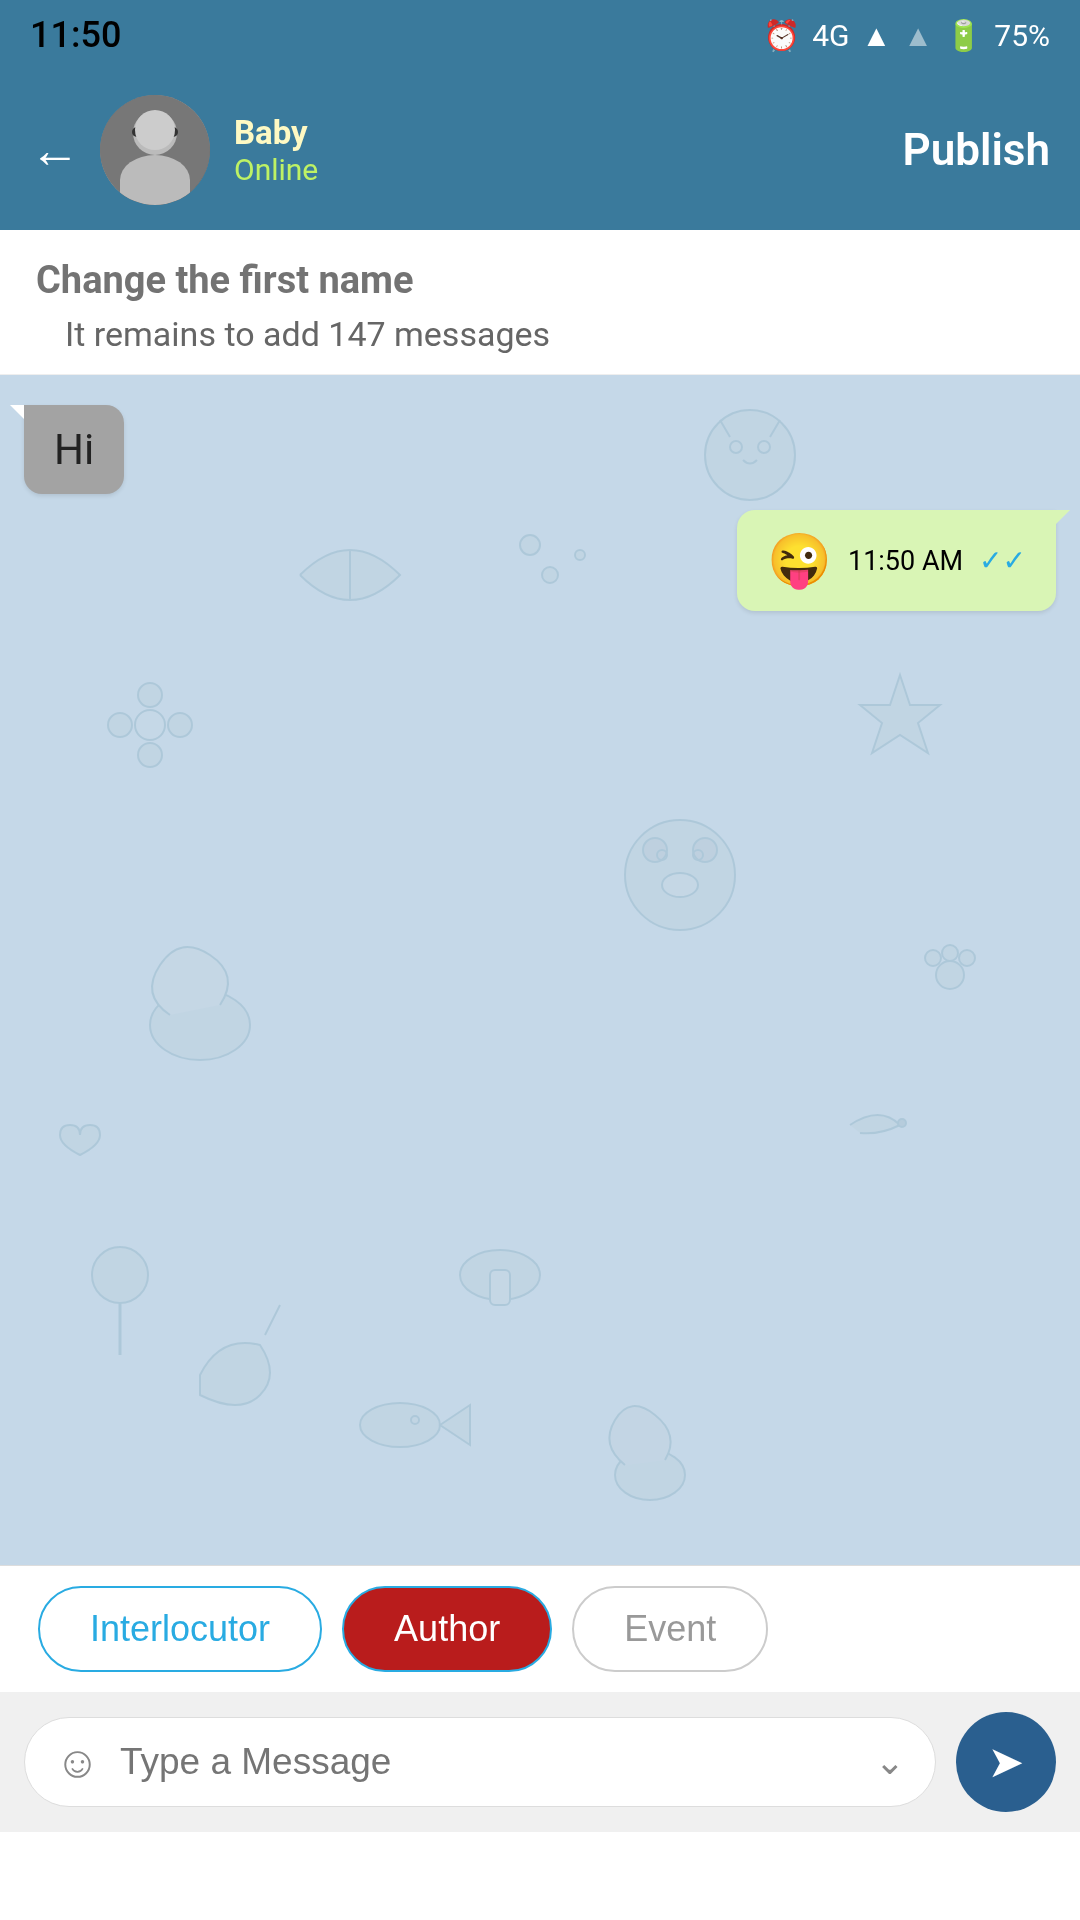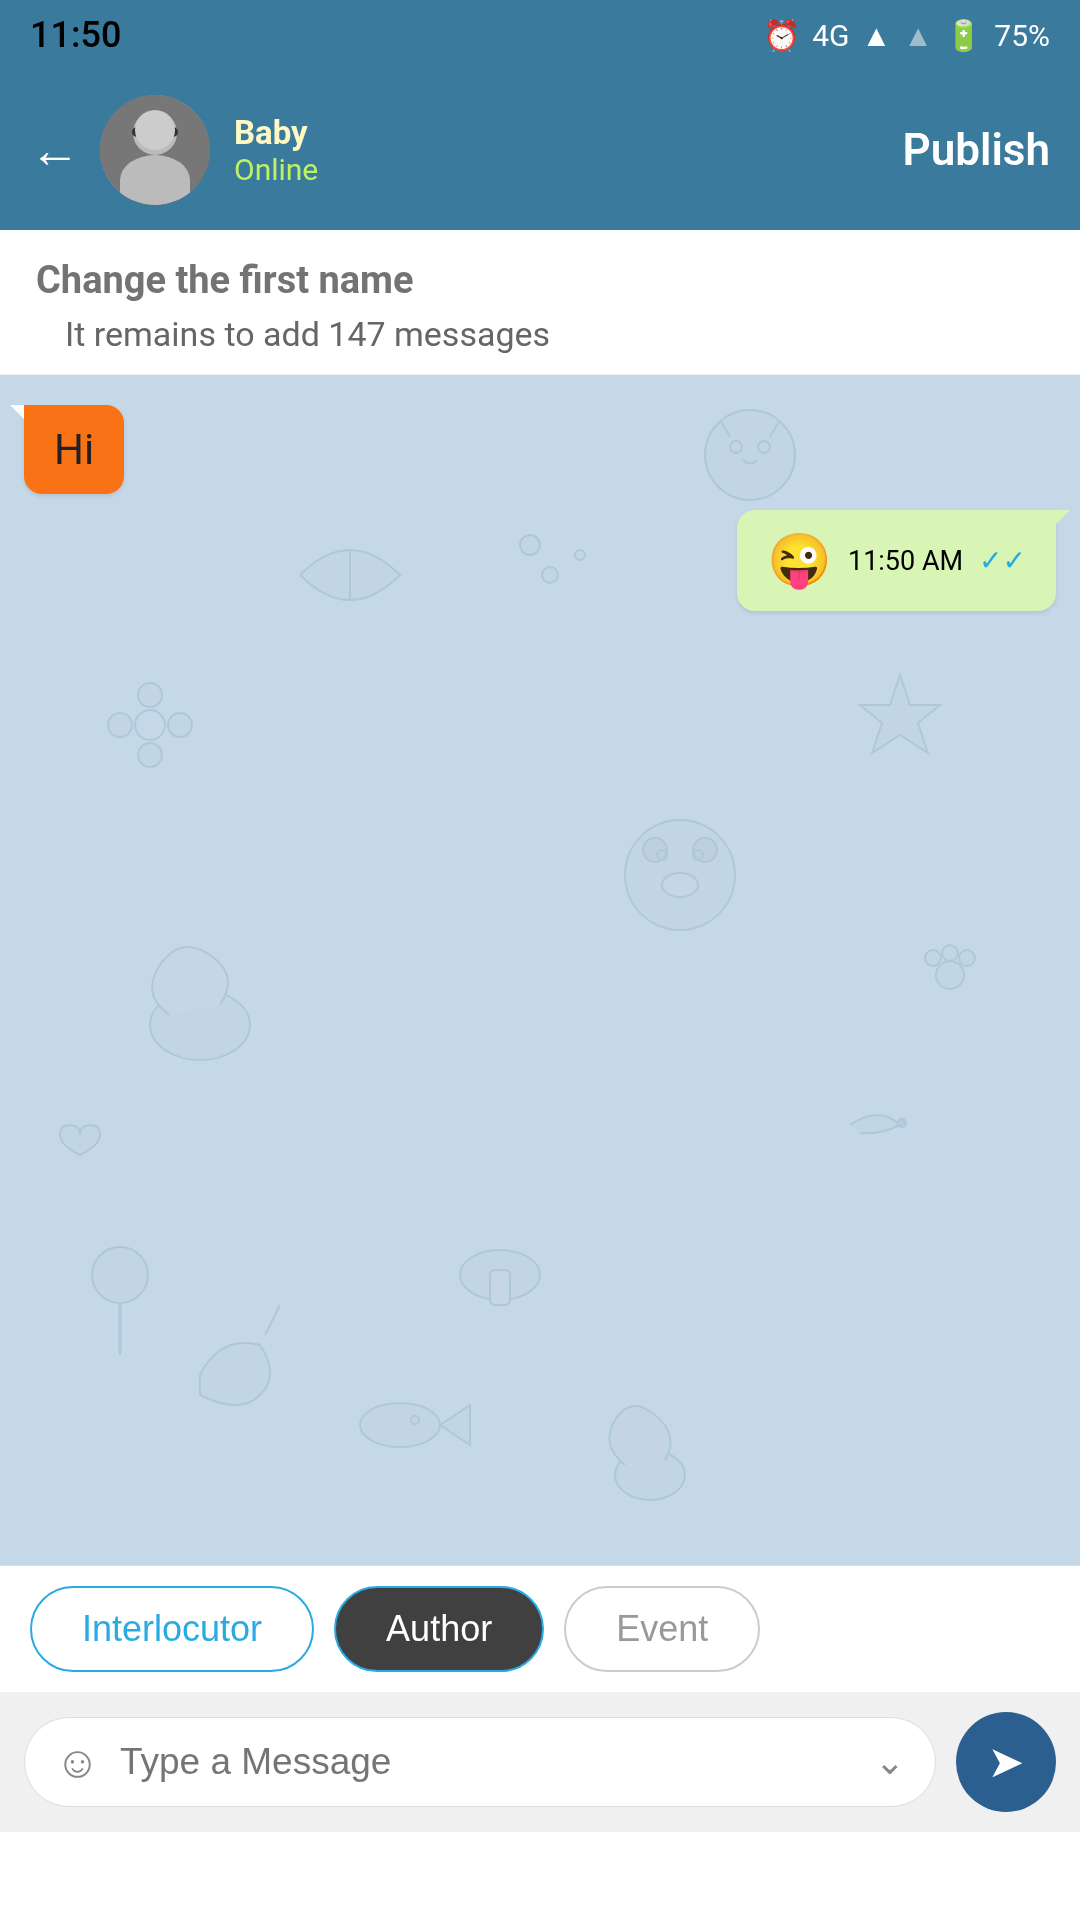"Hi" .msg-received { background: #f97316 -> #a3a3a3 }
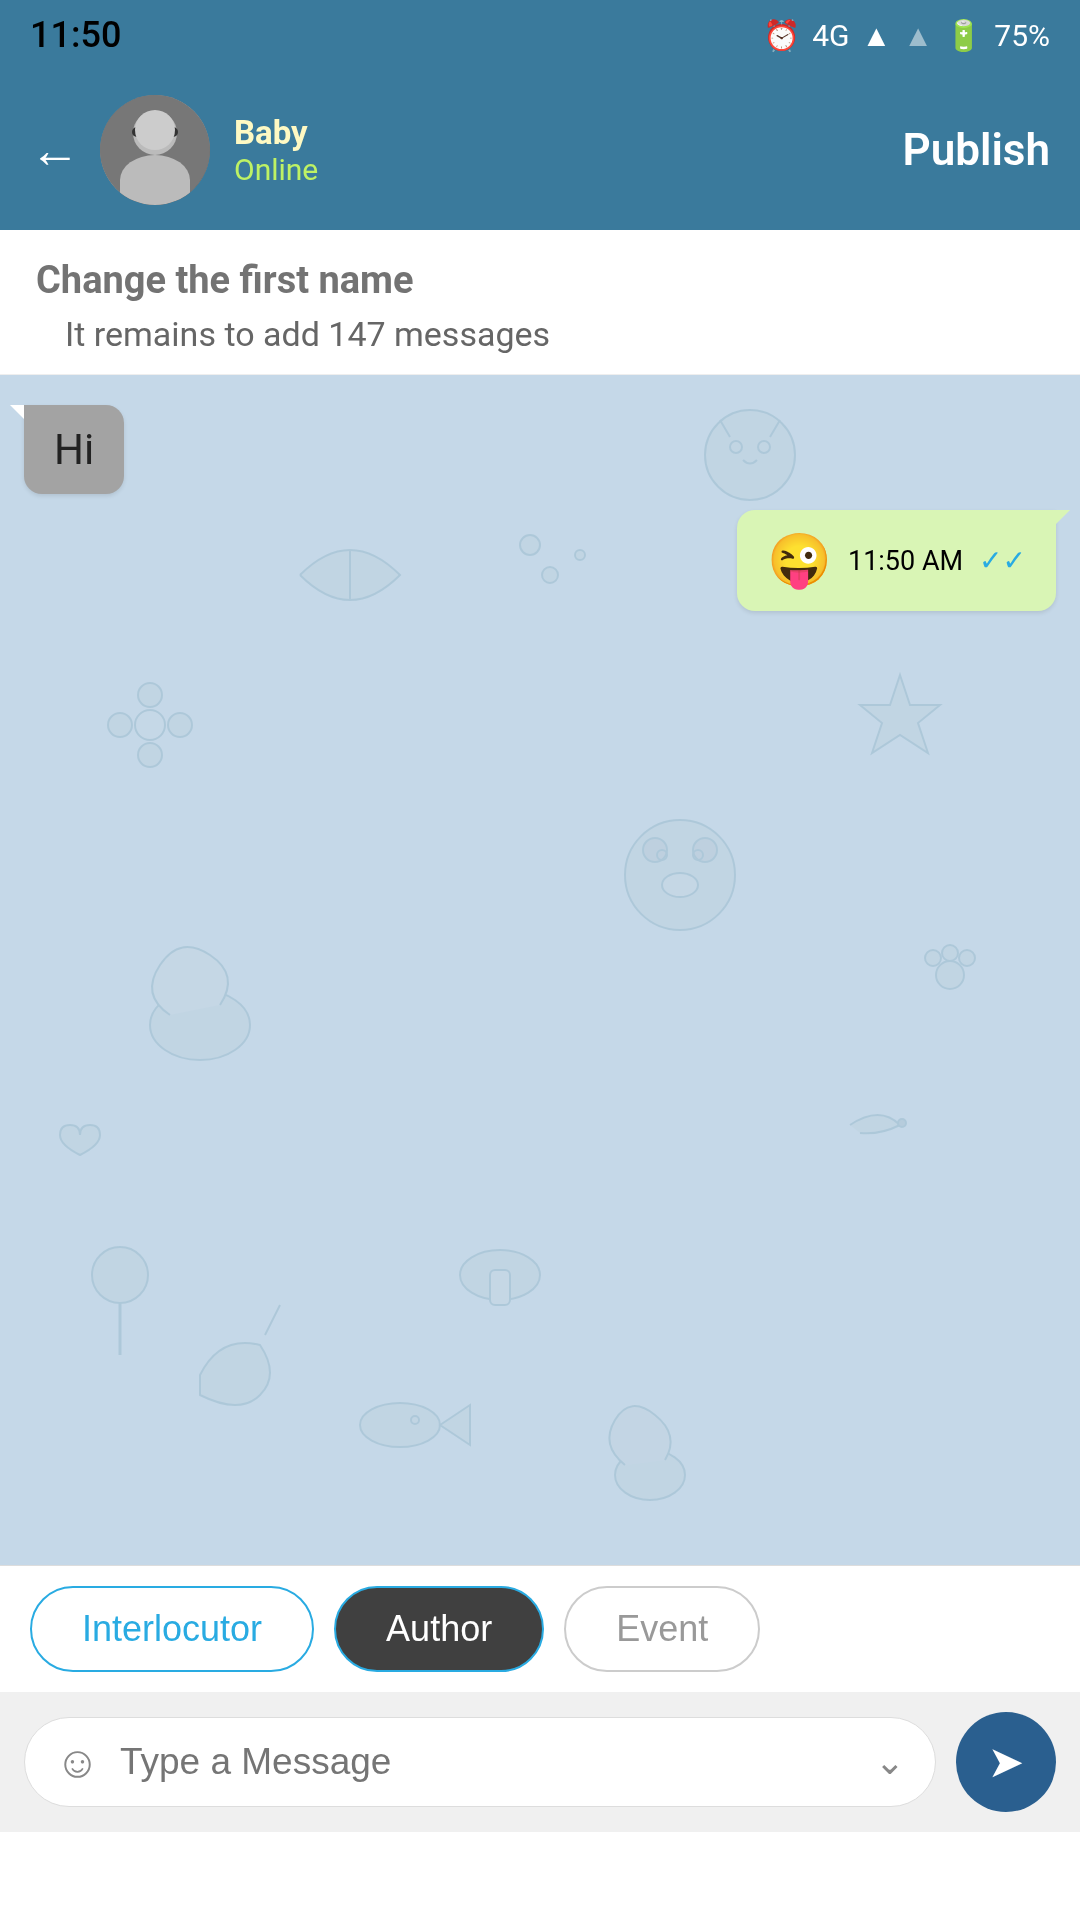"Interlocutor" .bottom-tabs { padding: 20px 30px -> 20px 38px }
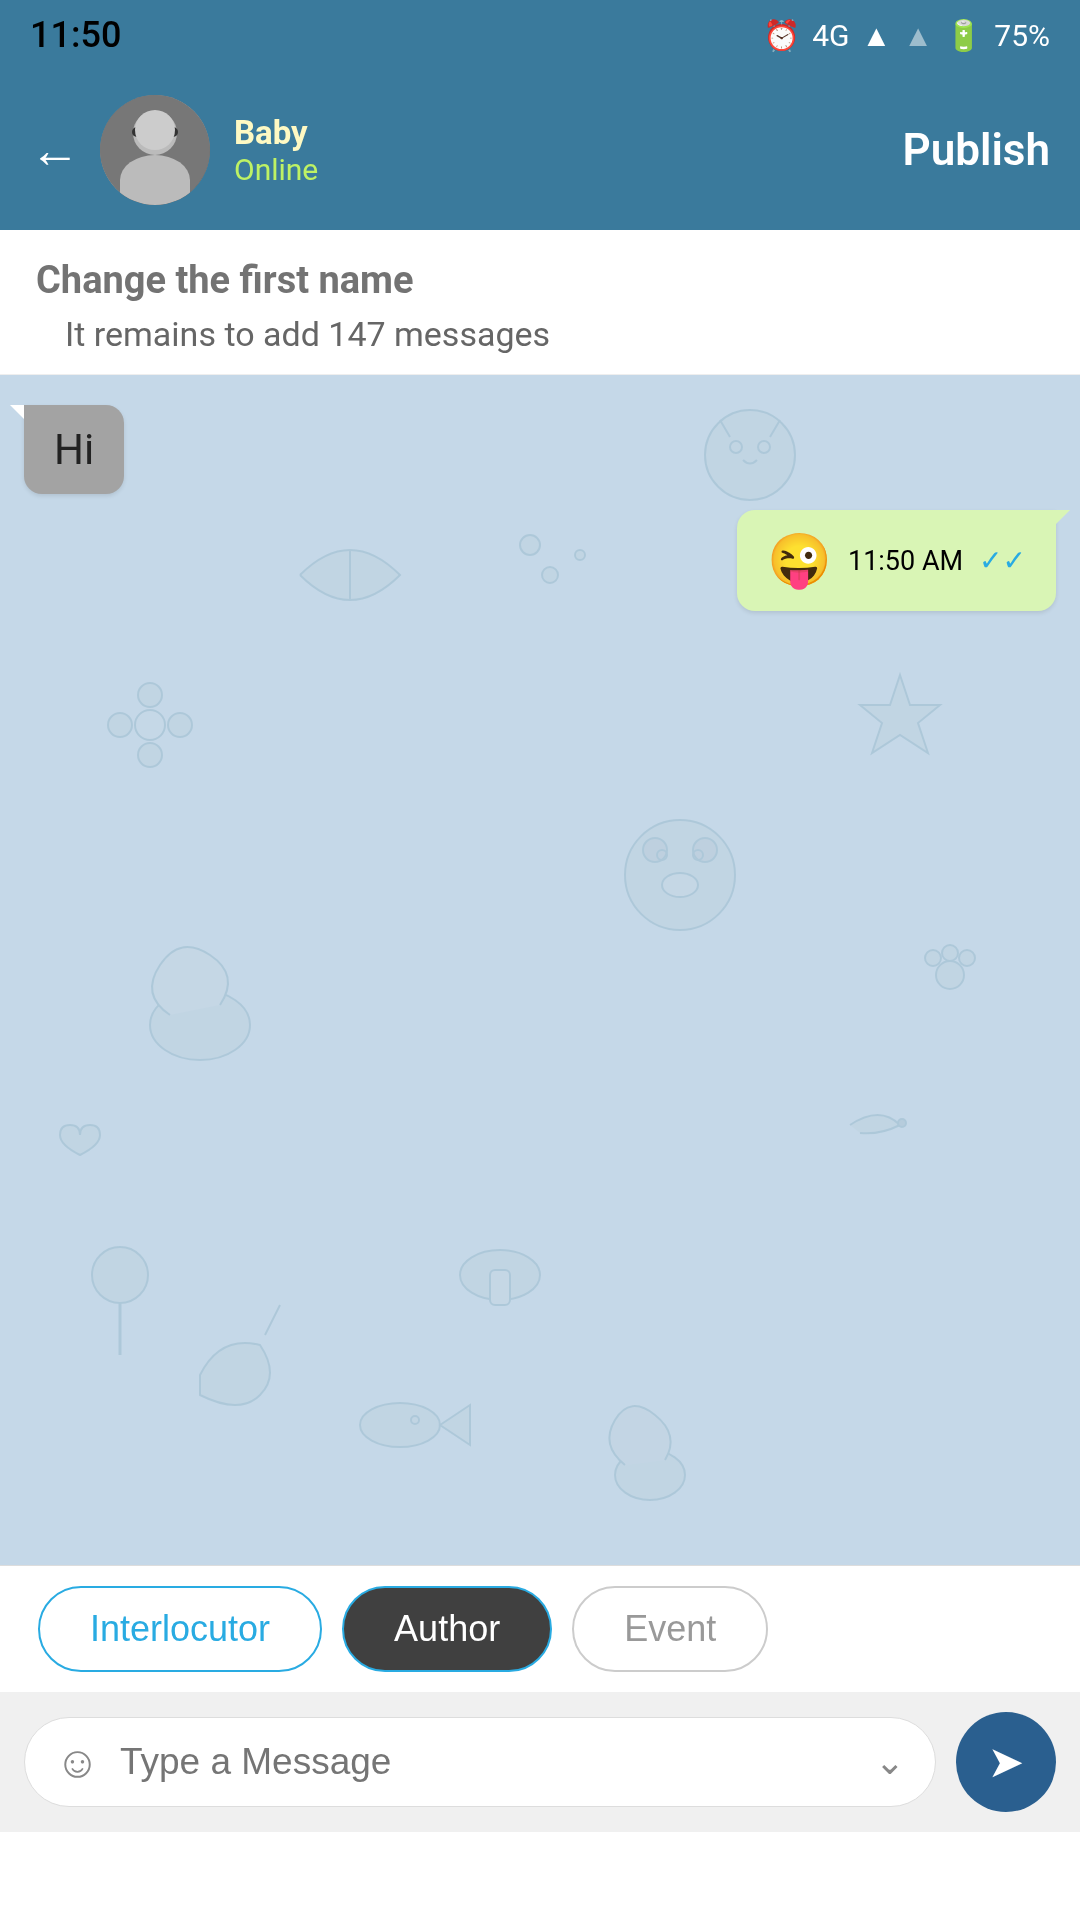"Author" .tab-btn.active { background: #404040 -> #b91c1c }
